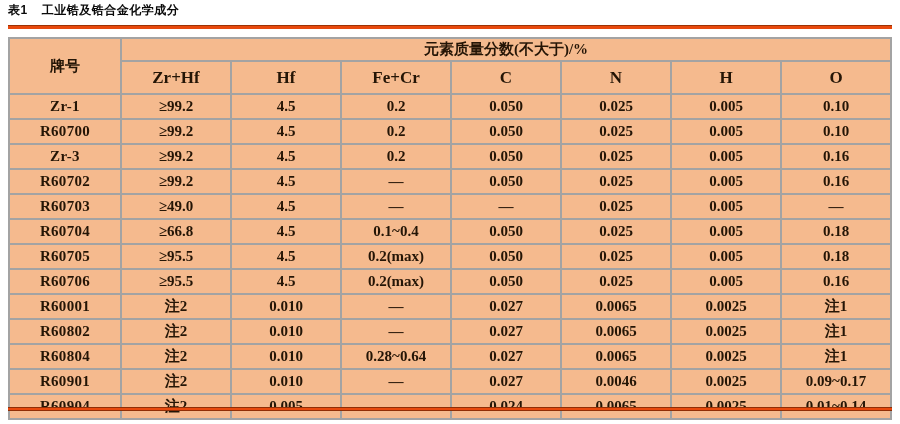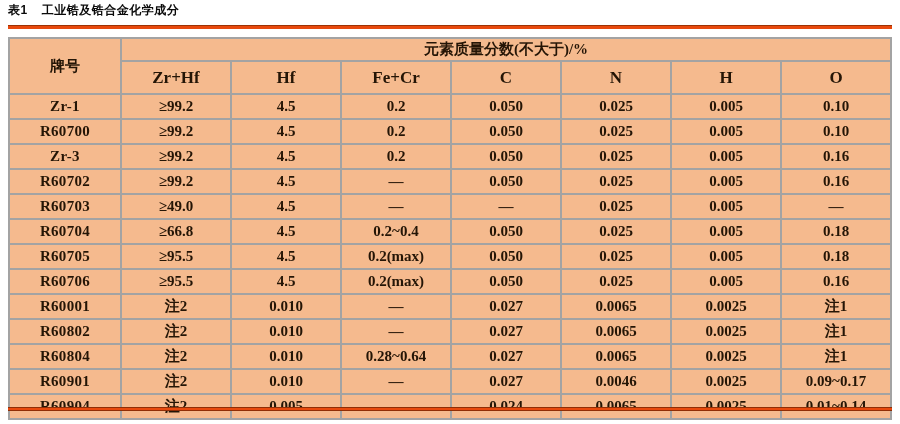"0.2~0.4" td.value { text: 0.2 -> 0.1 }
